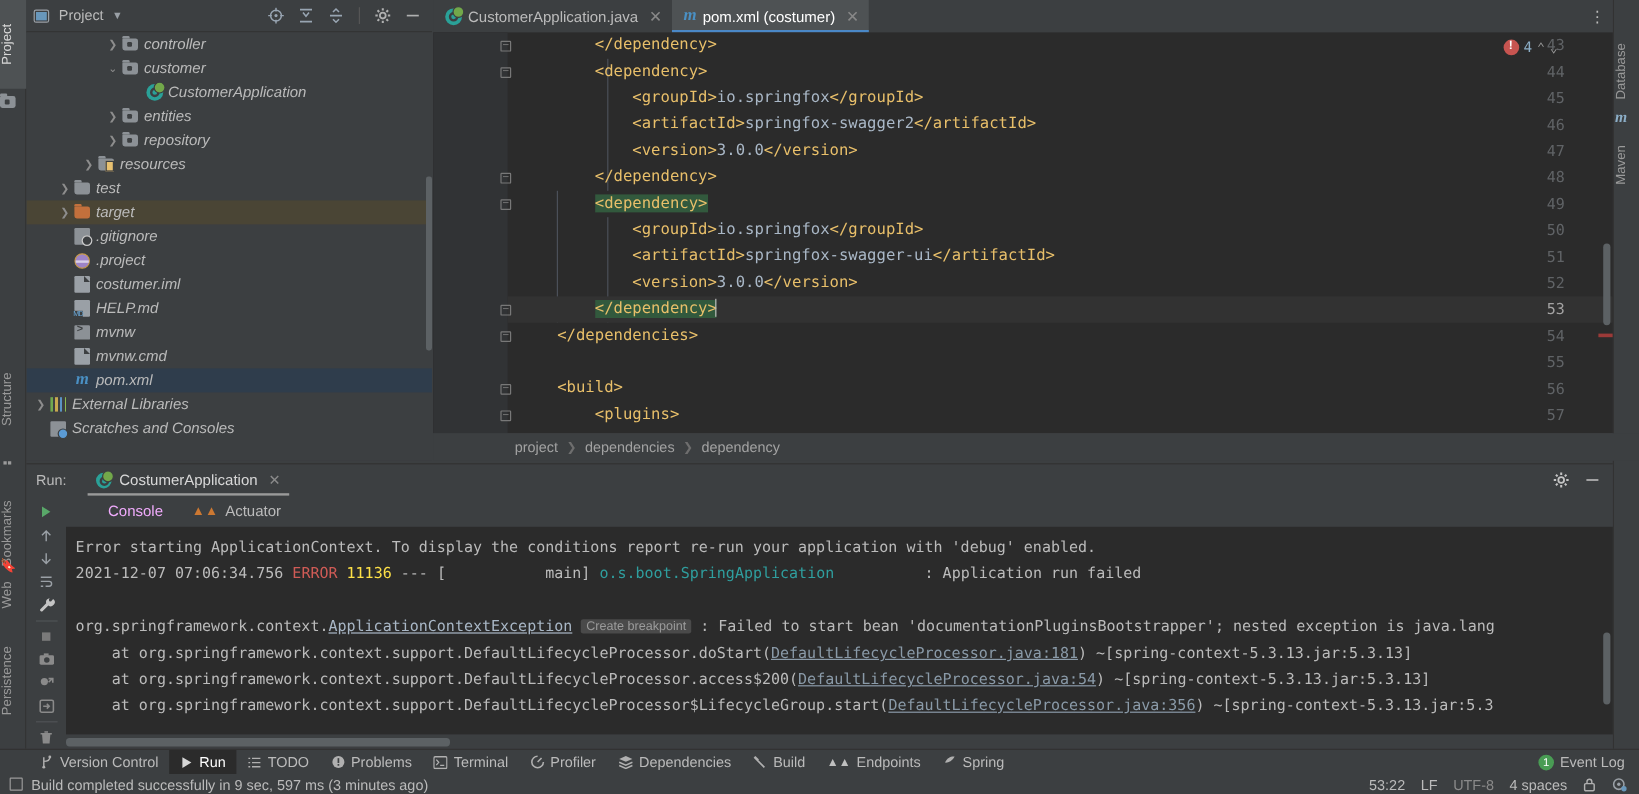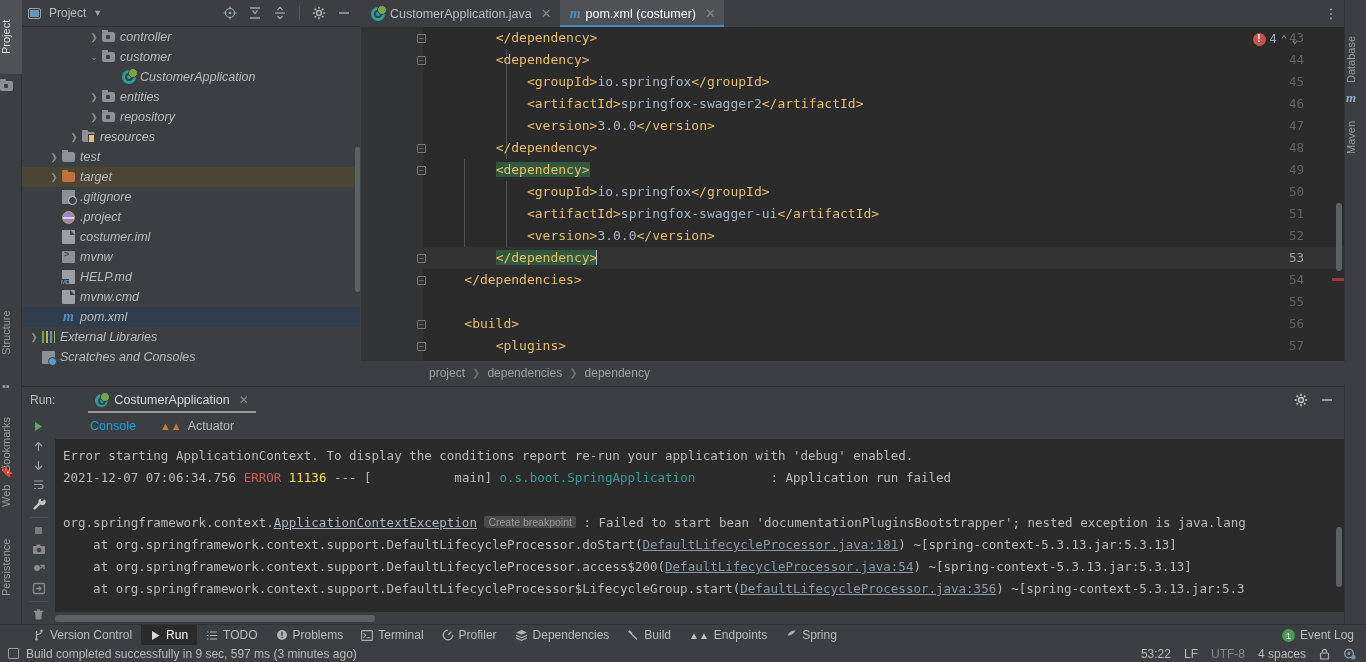"mvnw" div.tree-row { order: before "HELP.md" -> after "HELP.md" }
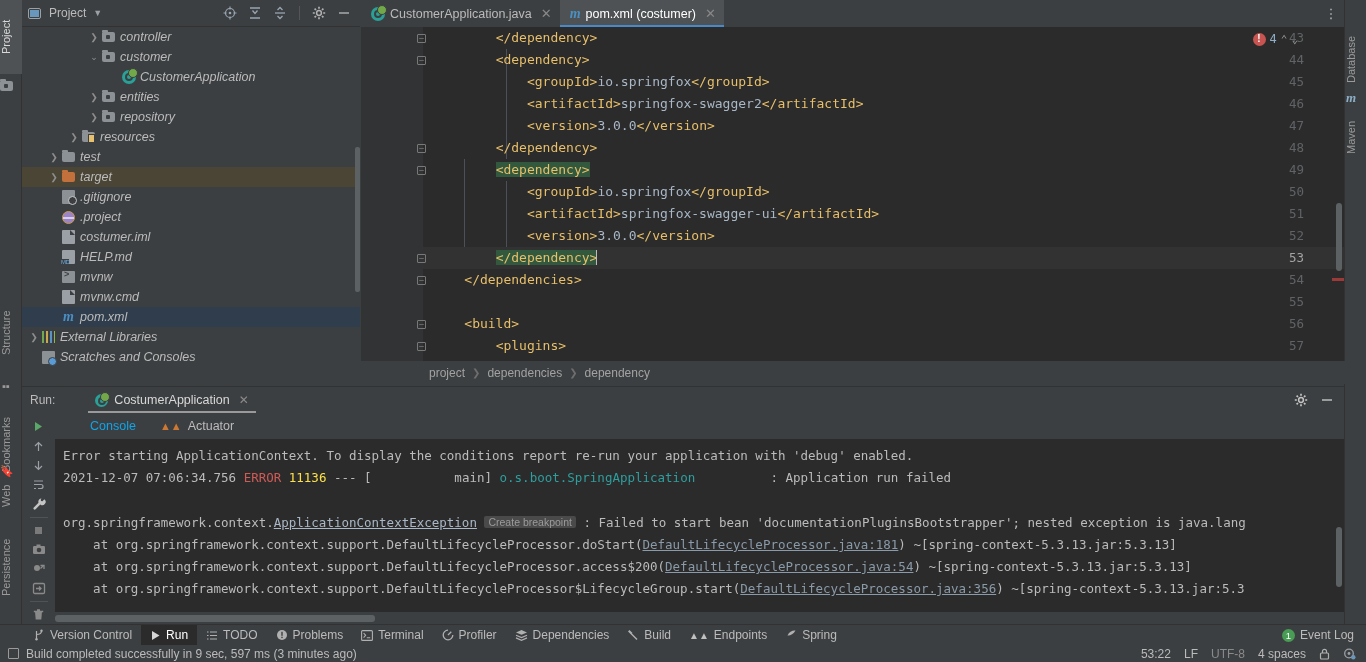"Run:" .run-head { gap: 15px -> 0px }
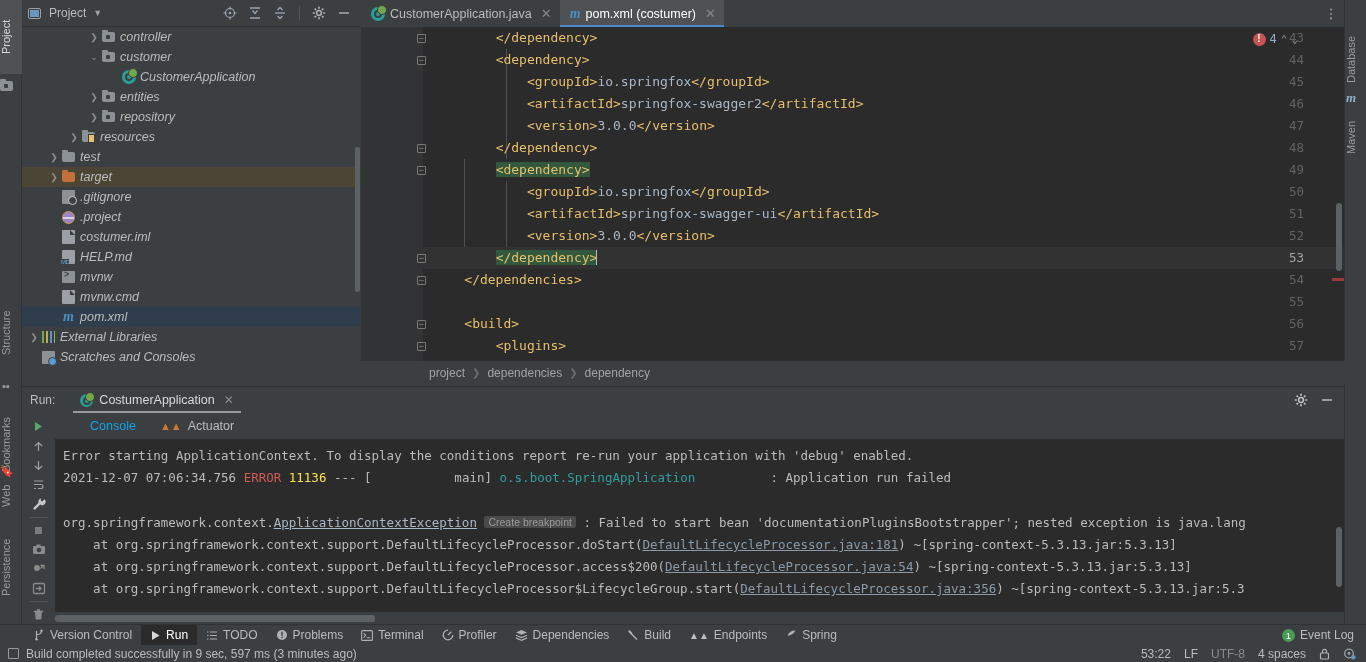"Console" .sub-tab.active { color: #0ea5e9 -> #f0abfc }
